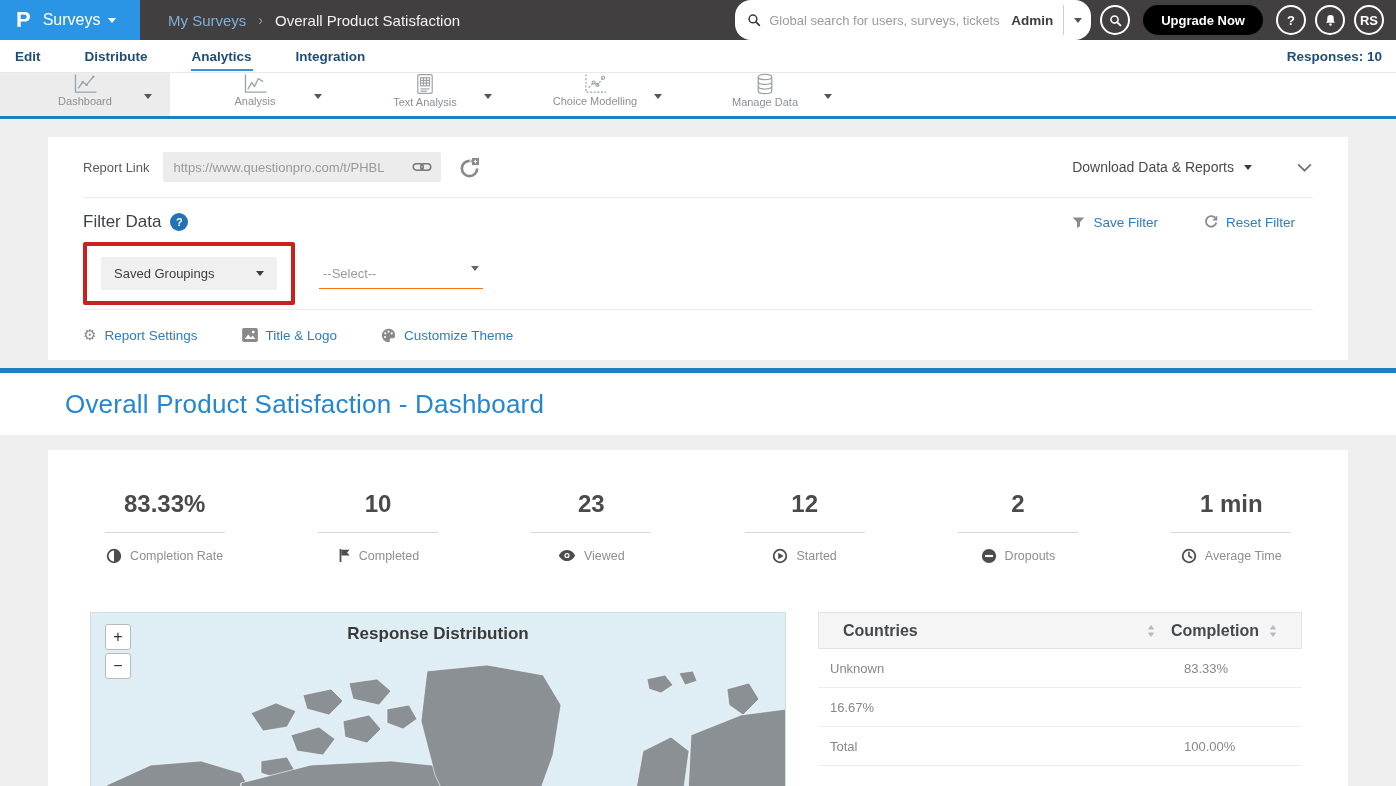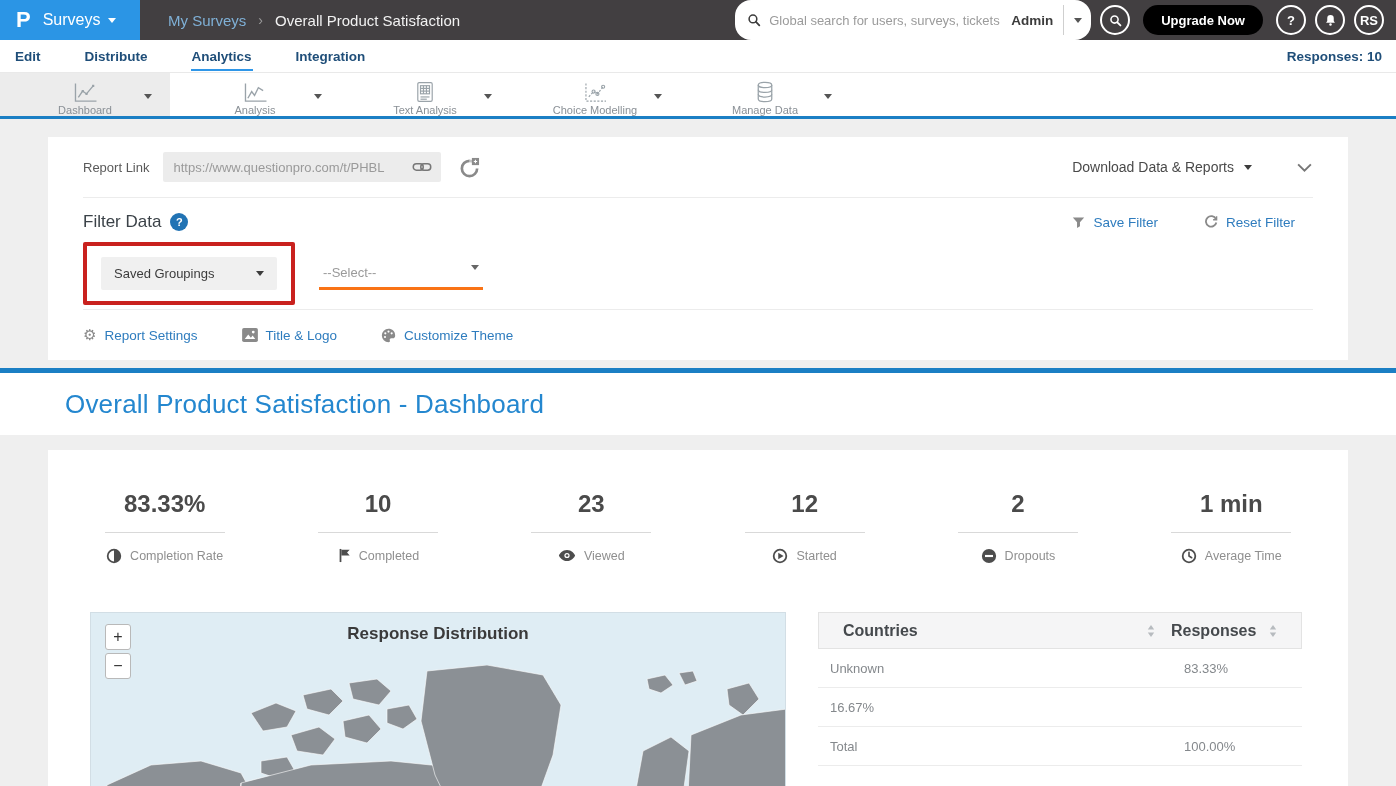"Dashboard" .tool-item { justify-content: flex-end -> flex-start }
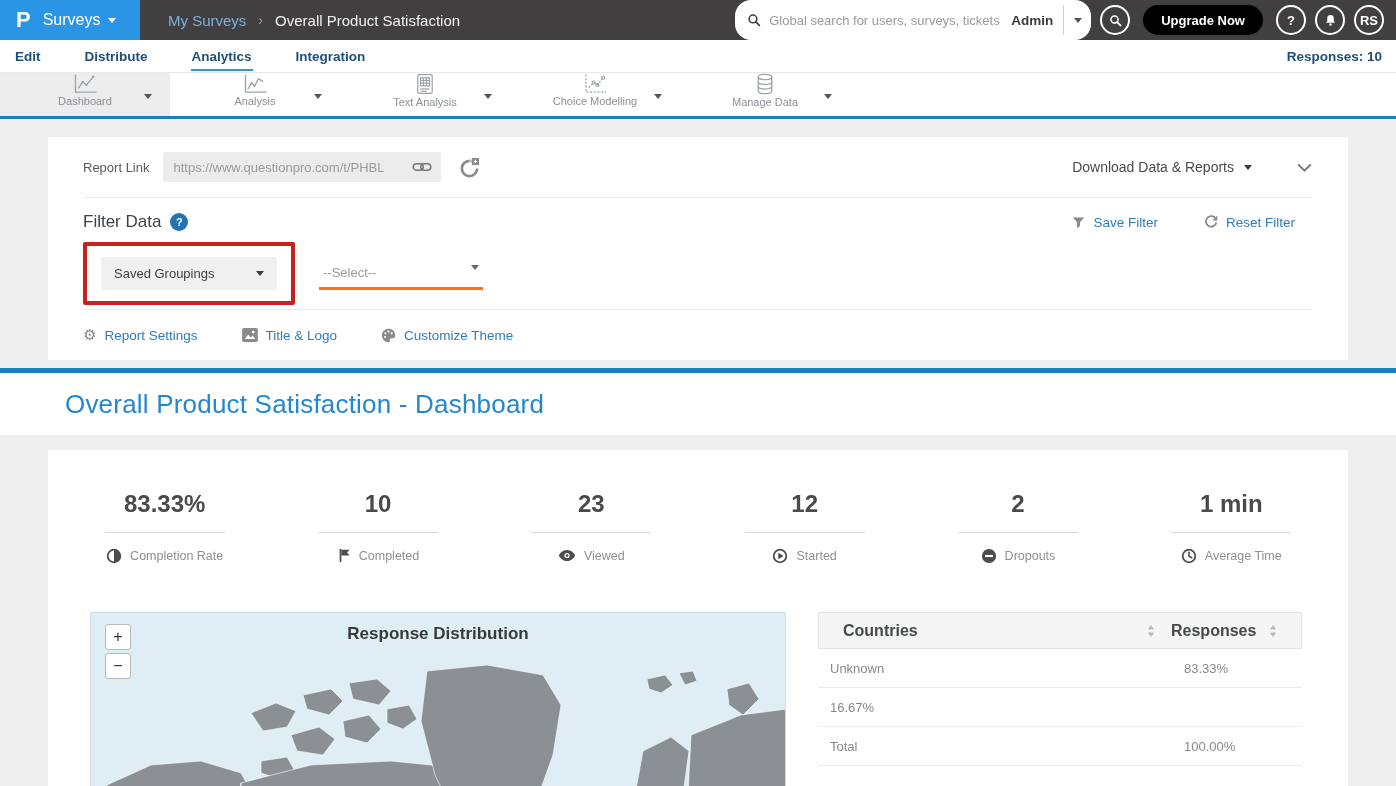"--Select--" .select-ghost { border-bottom: 3px solid #f97316 -> 1px solid #f97316 }
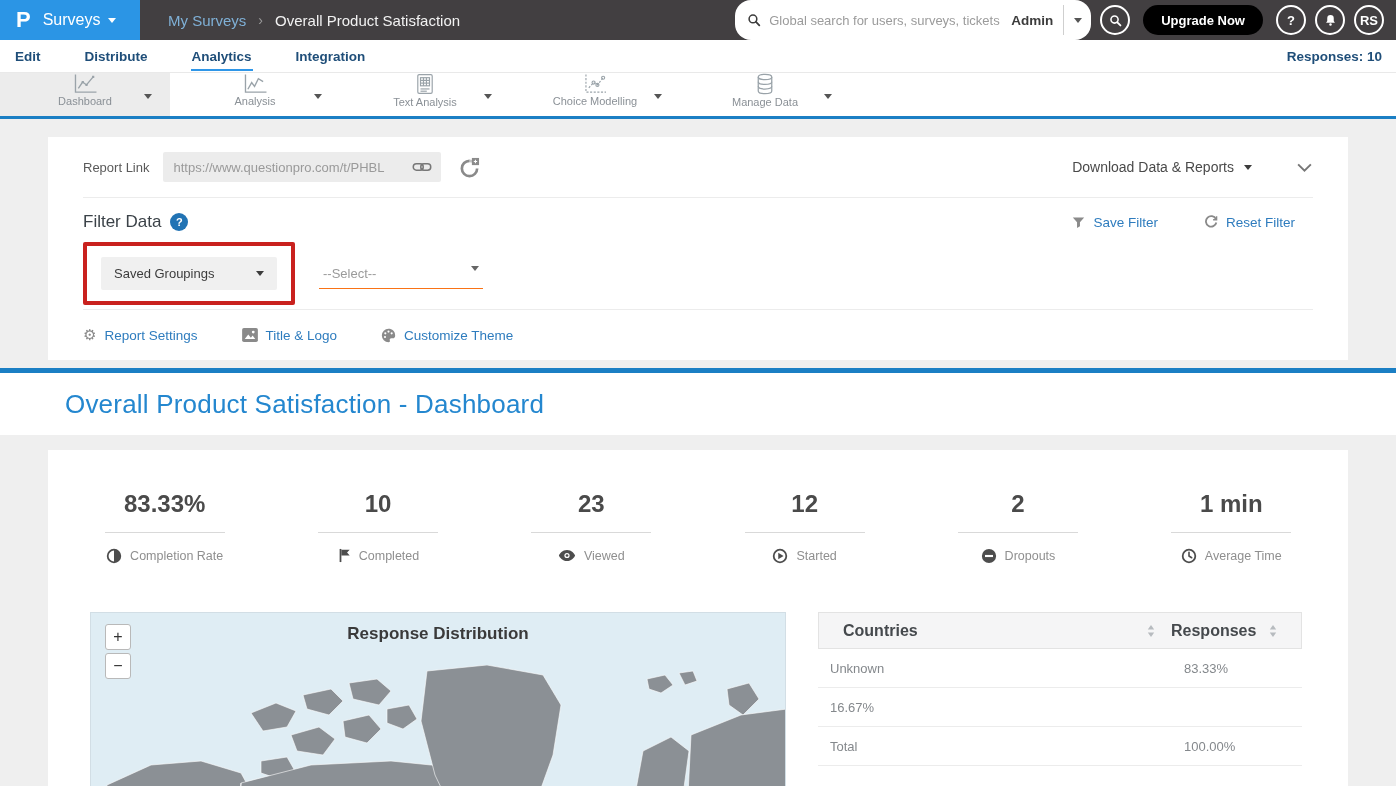"Responses" span { text: Responses -> Completion }
